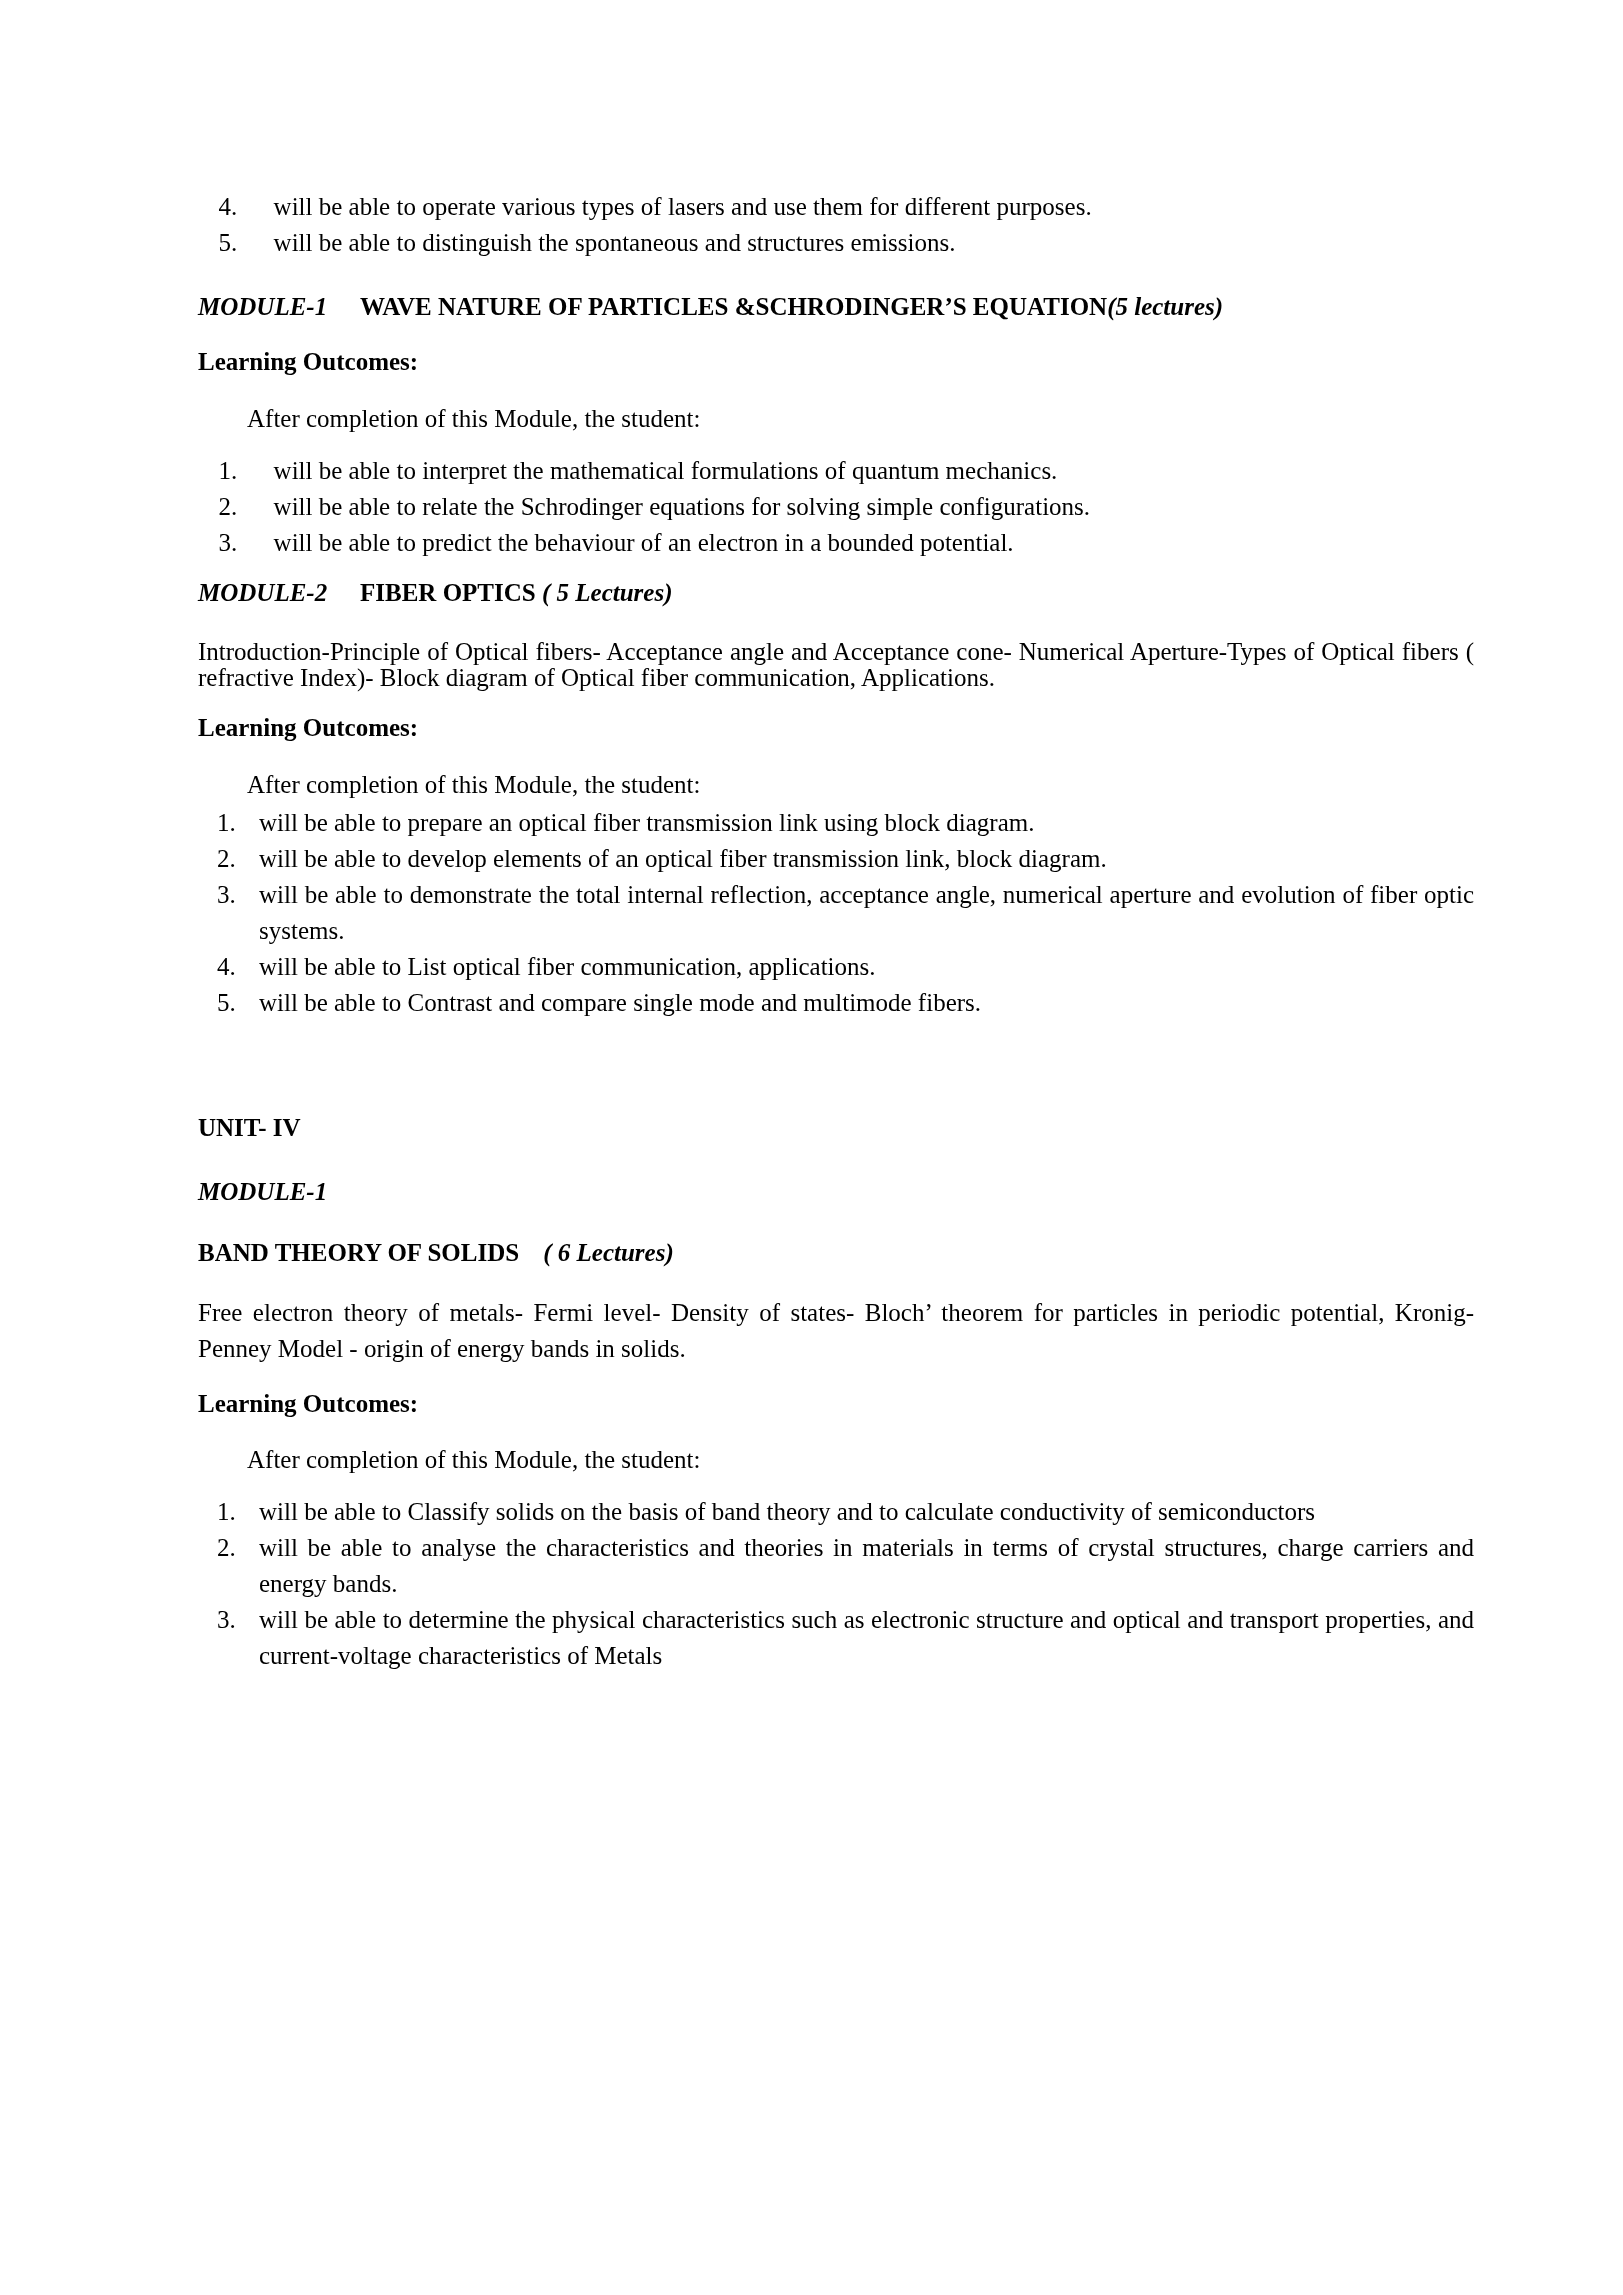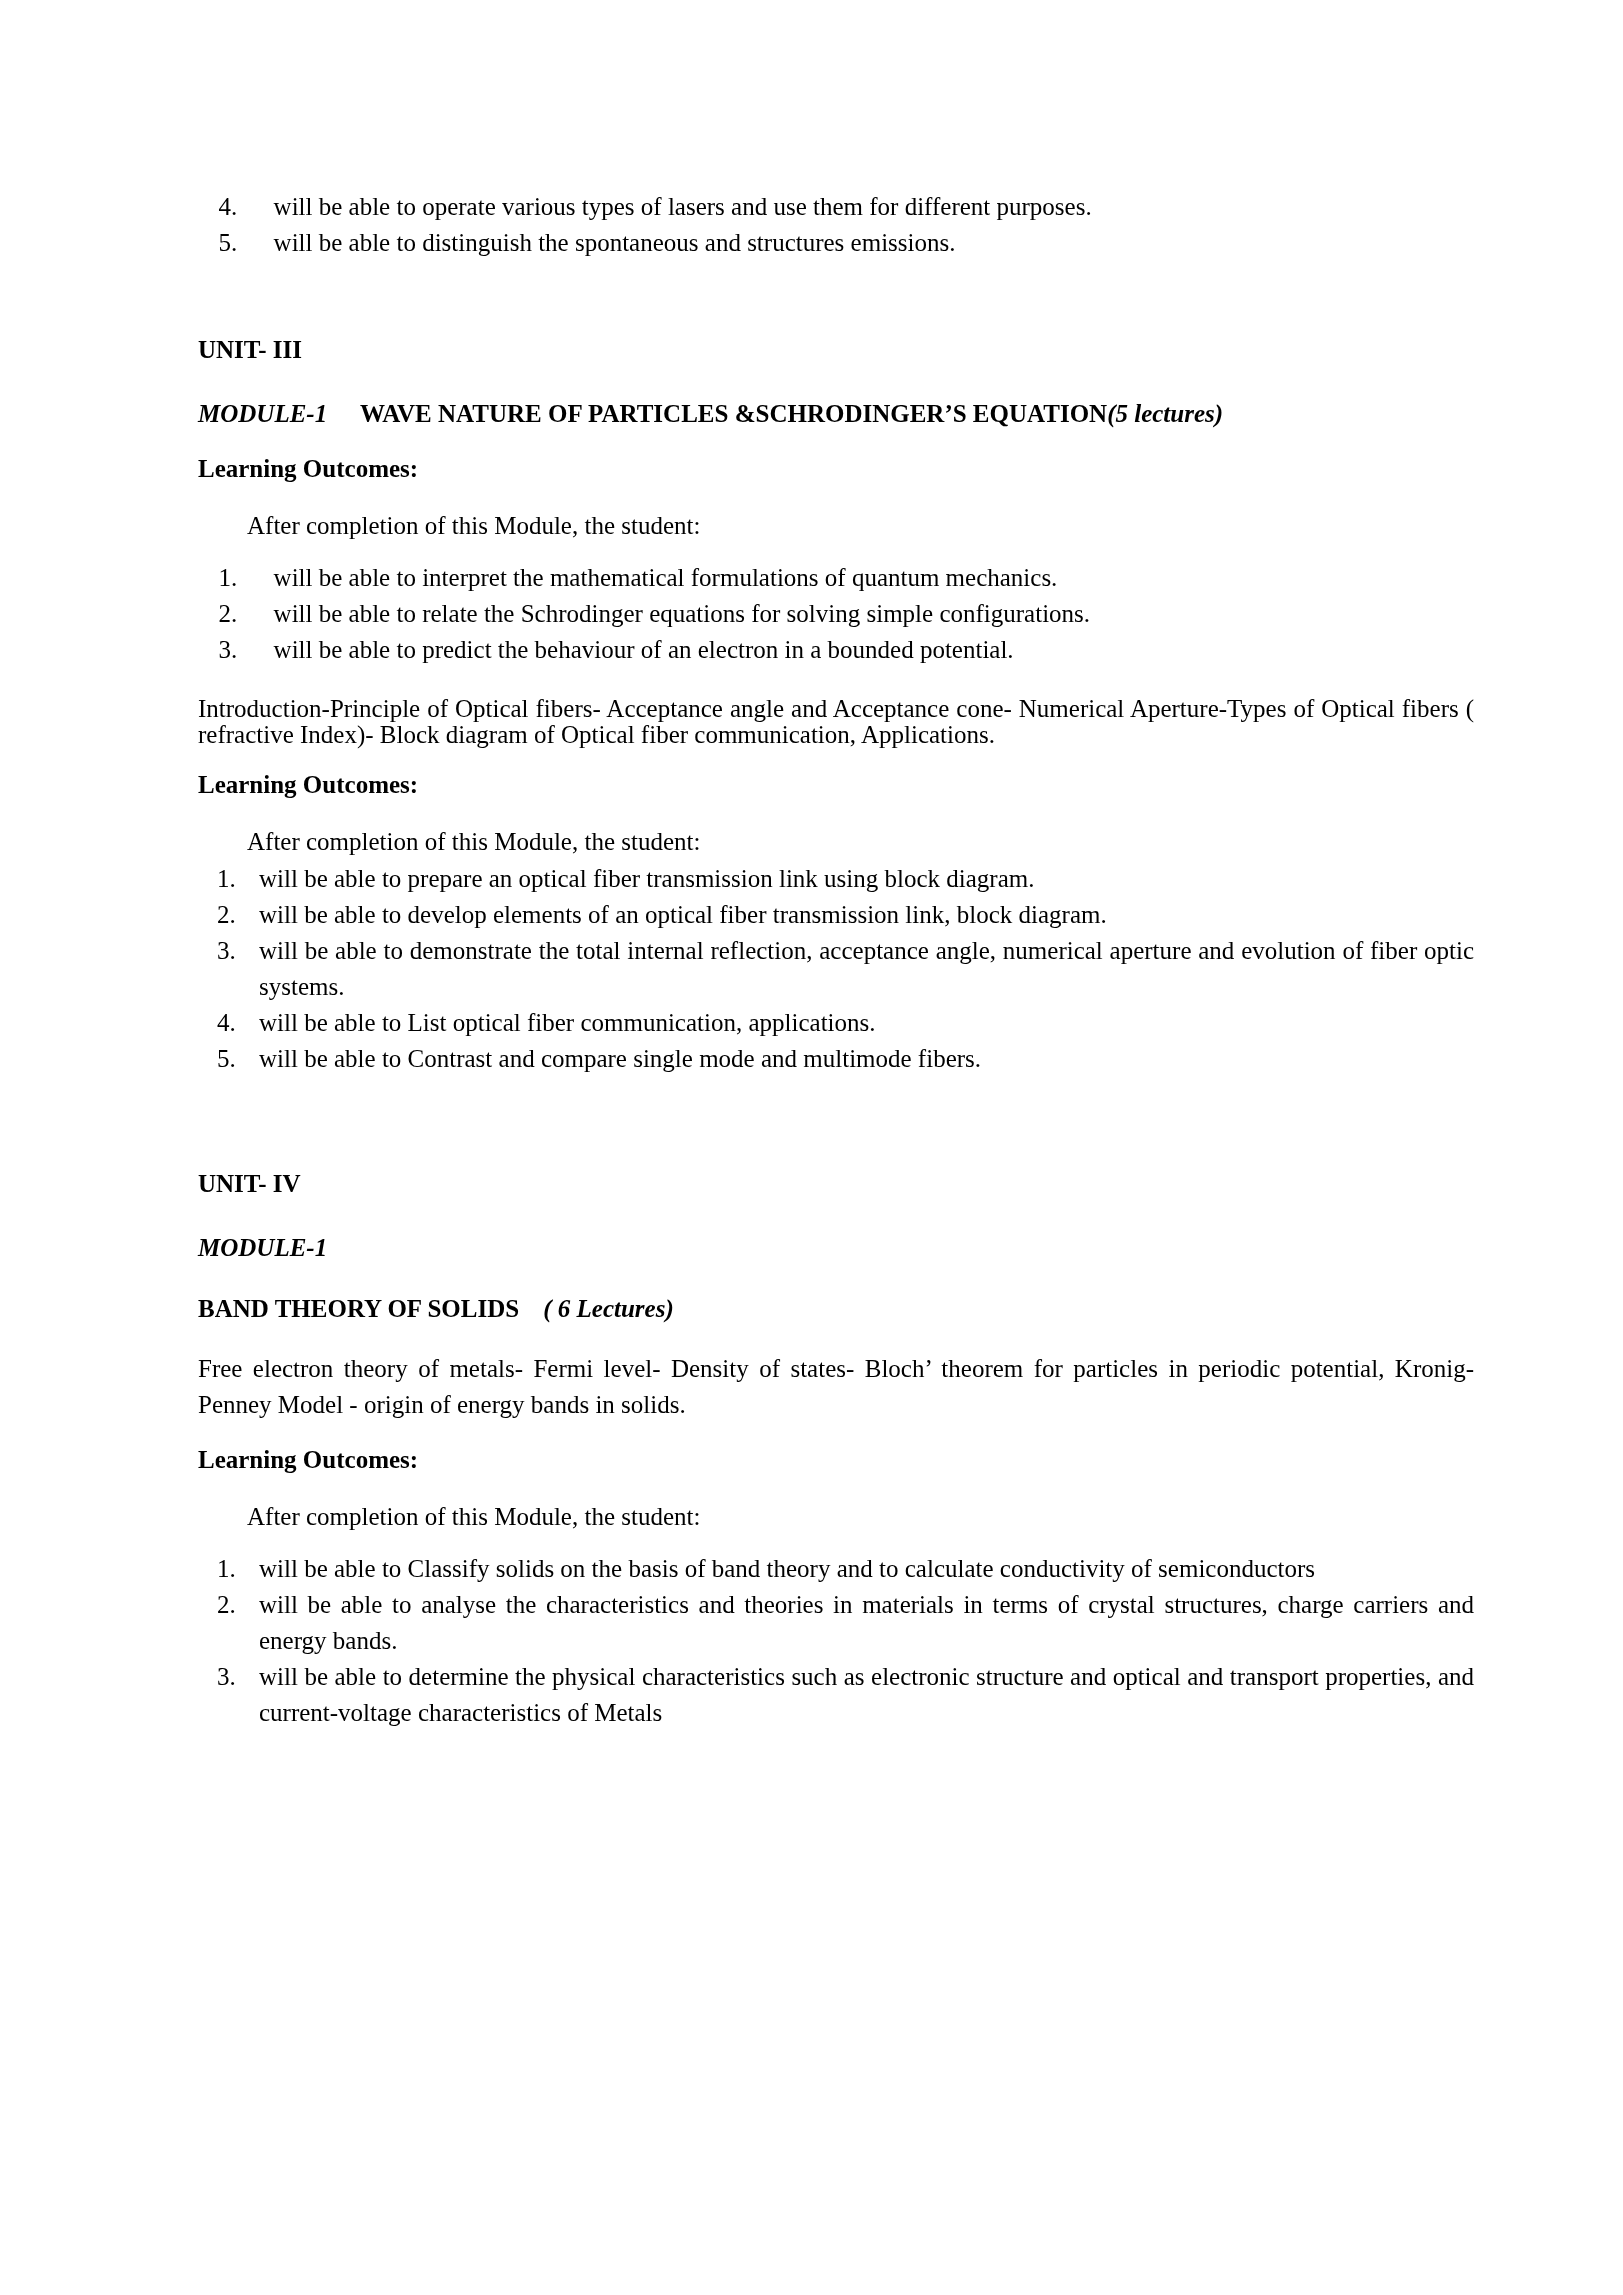"UNIT- III" div.unit-heading { html: <div>UNIT- III</div> -> none }
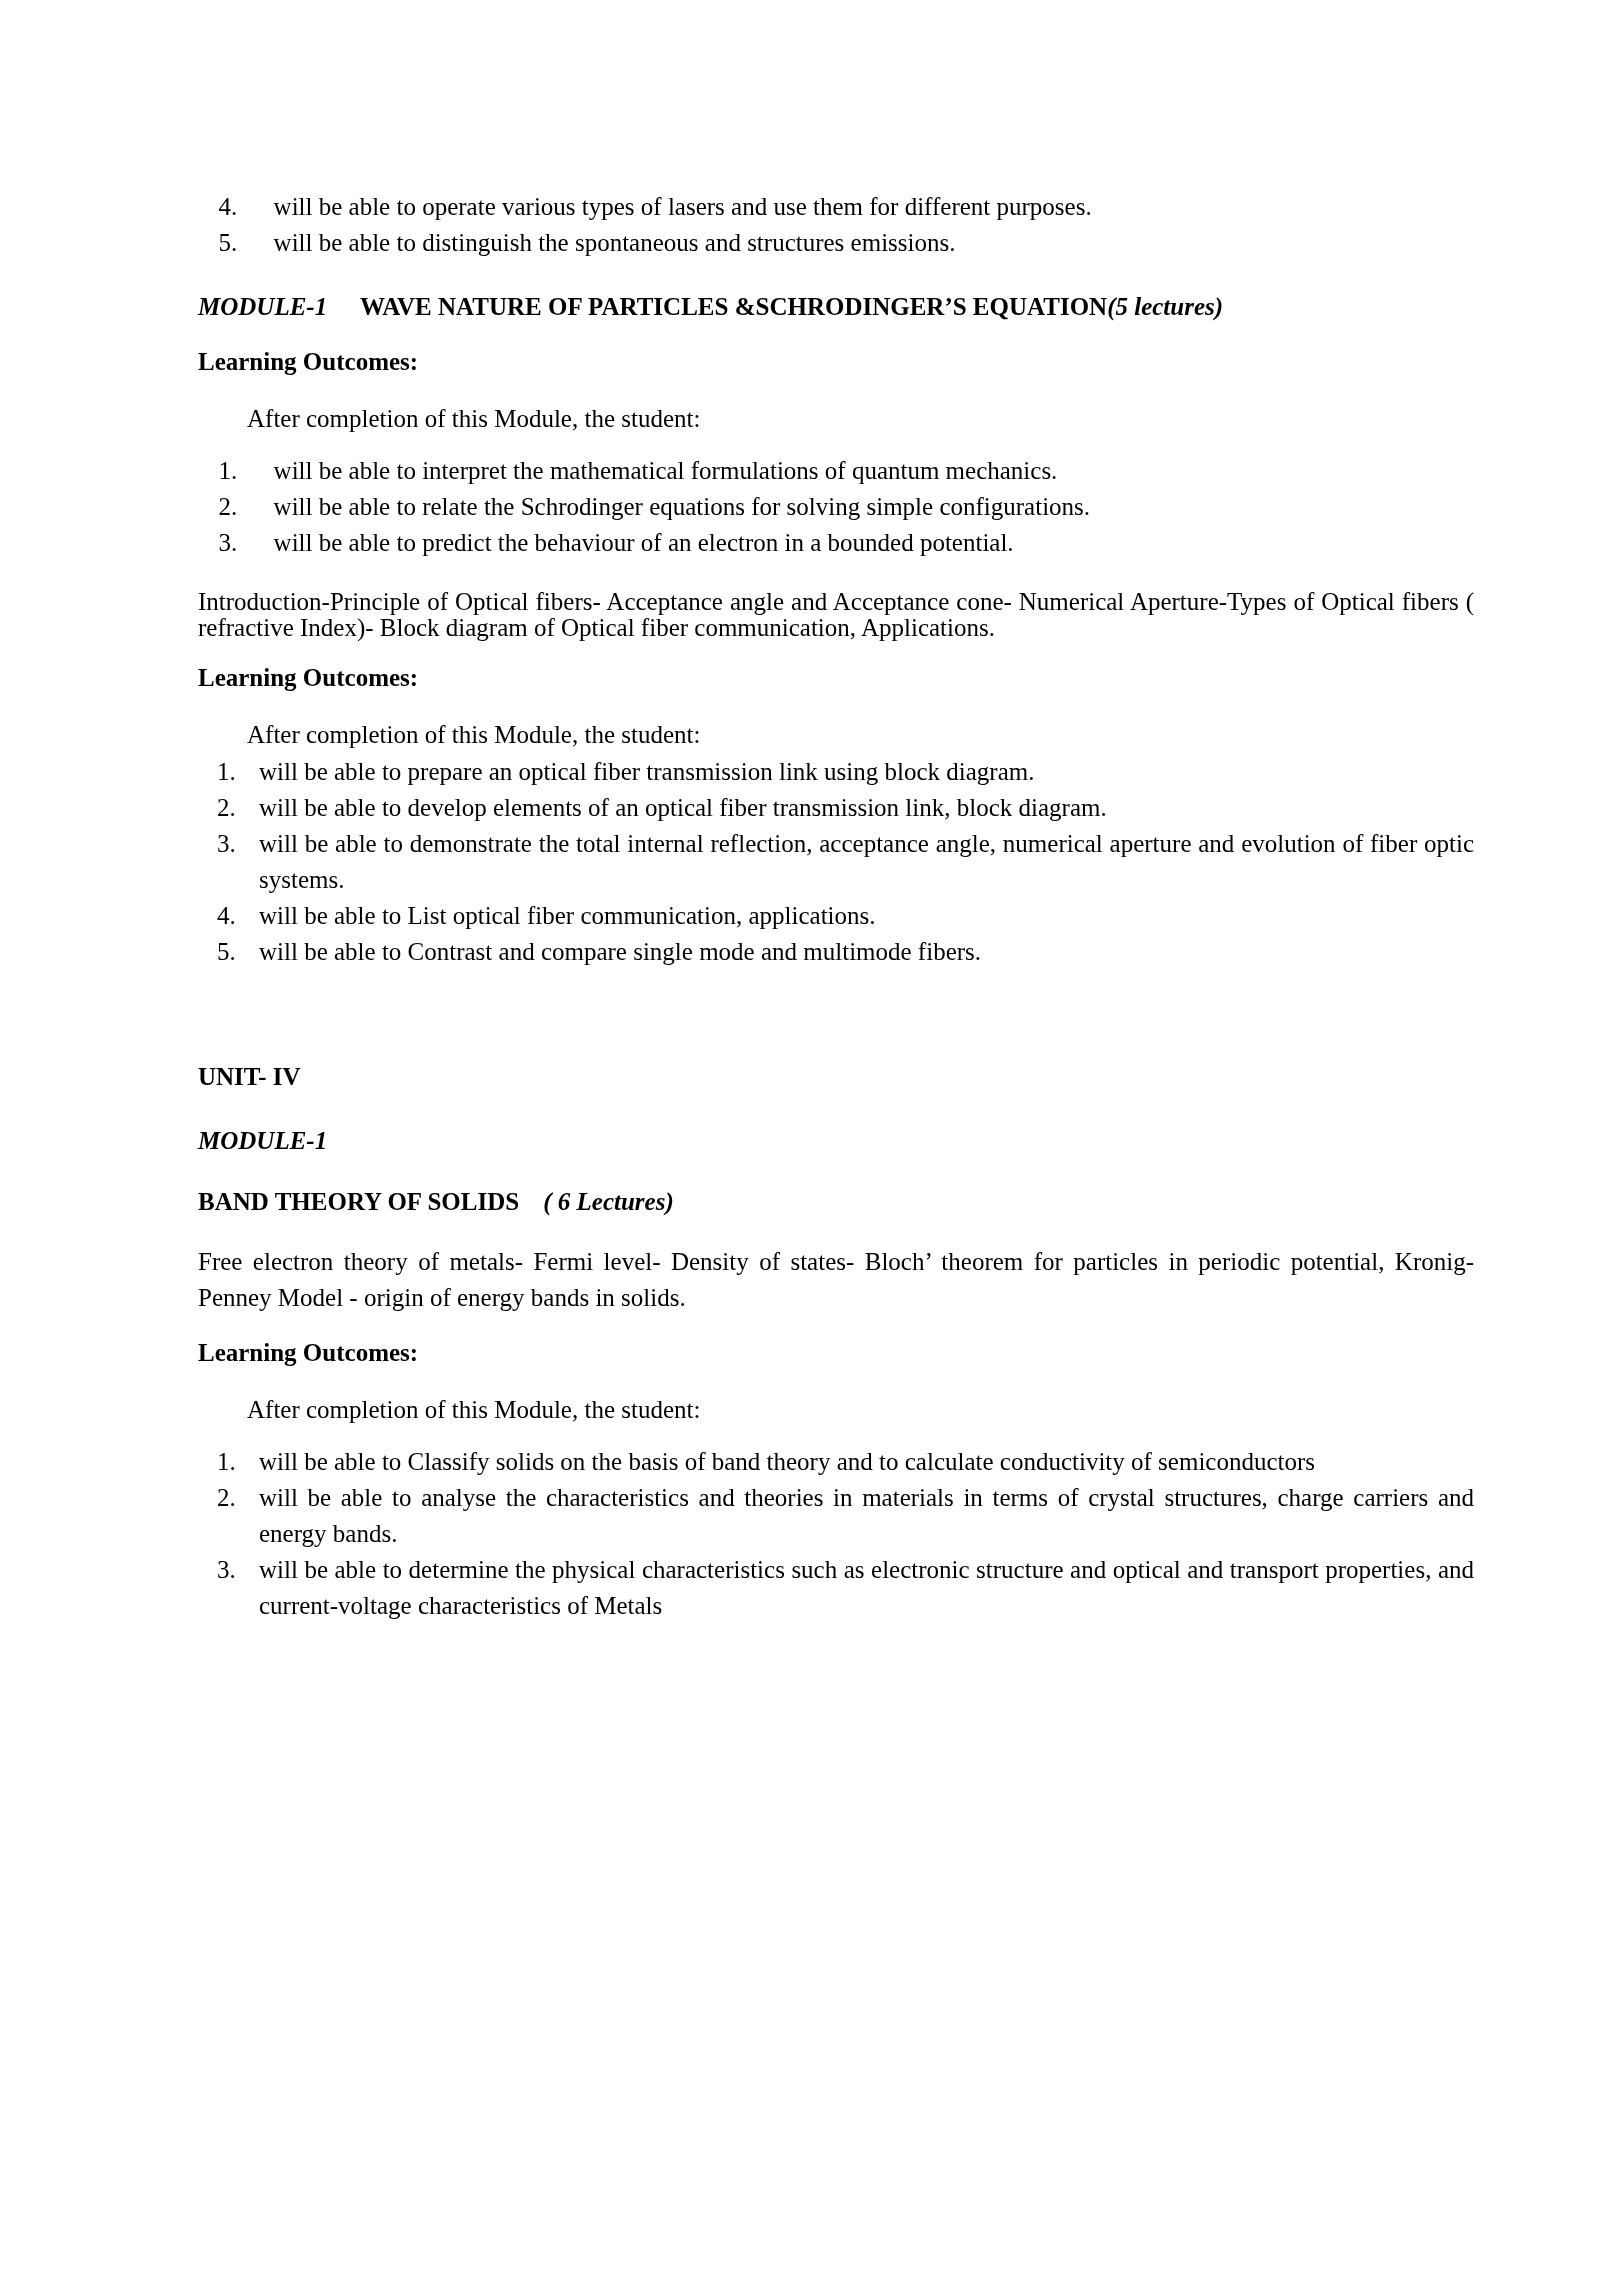"MODULE-2 FIBER OPTICS ( 5" div.module-line { html: none -> <div> <span>MODULE-2</span><span>FIBER OPTICS</span>&nbsp;<span>( 5 Lectures)</span> </div> }
